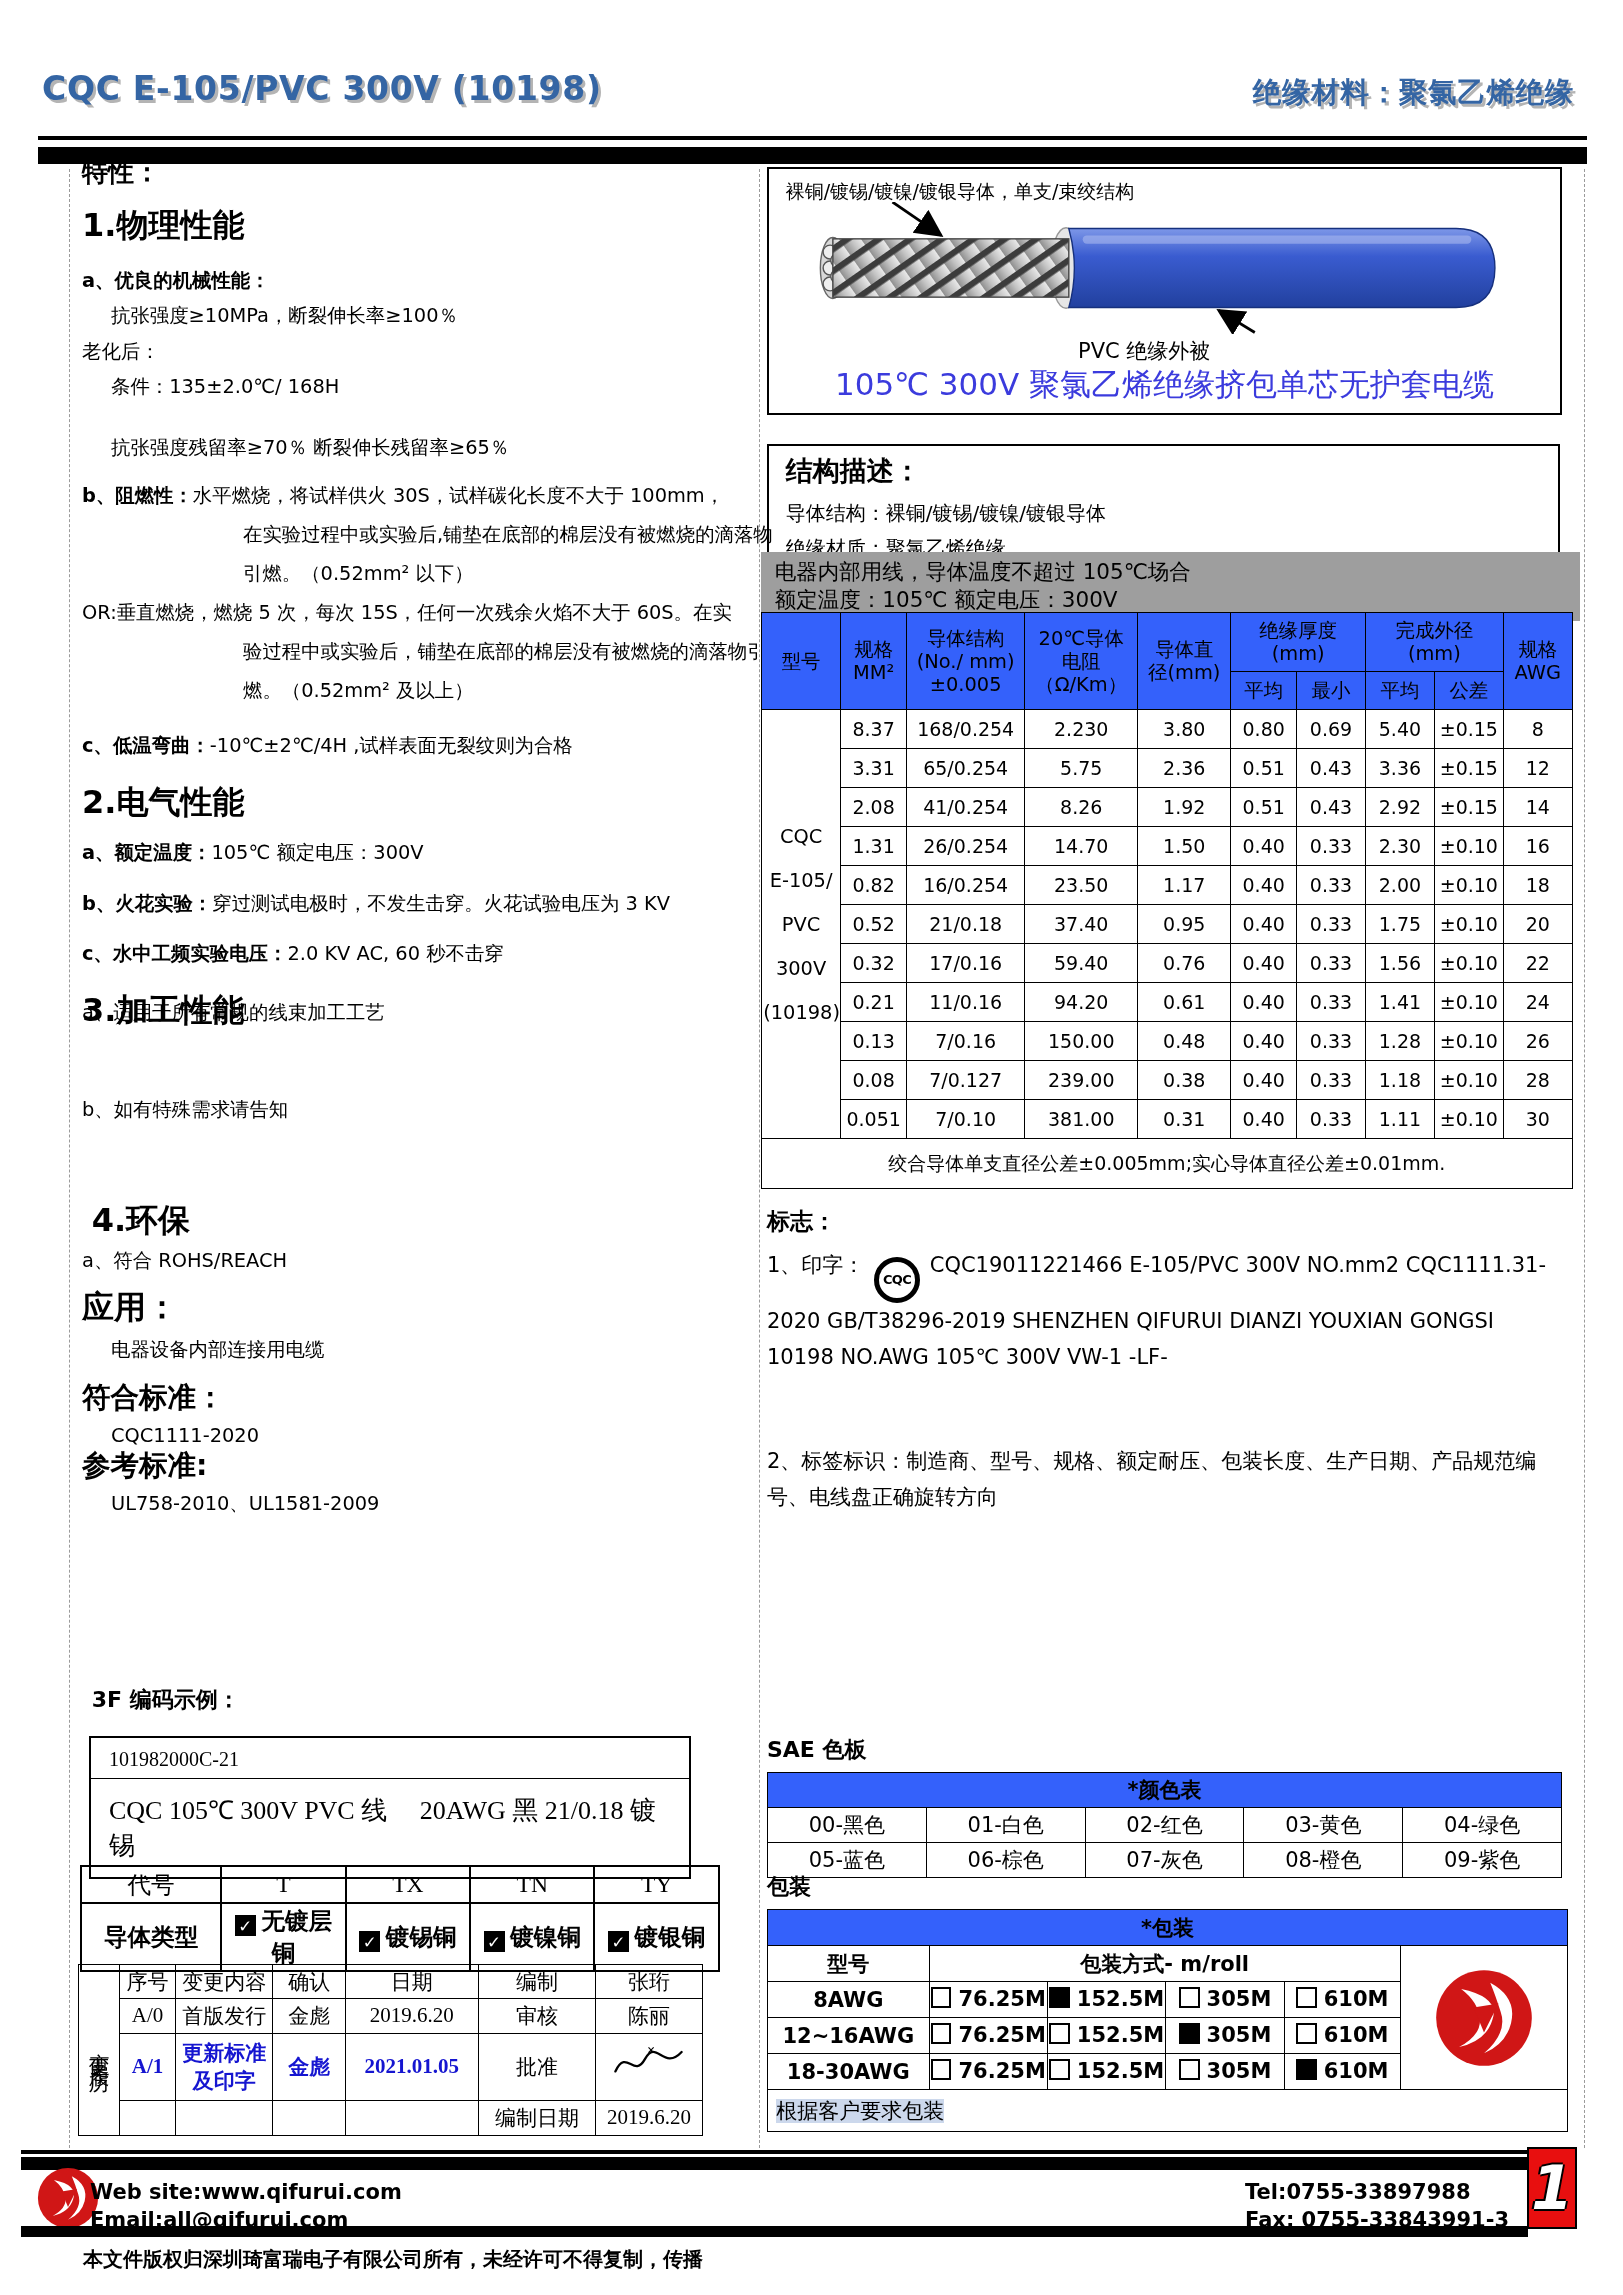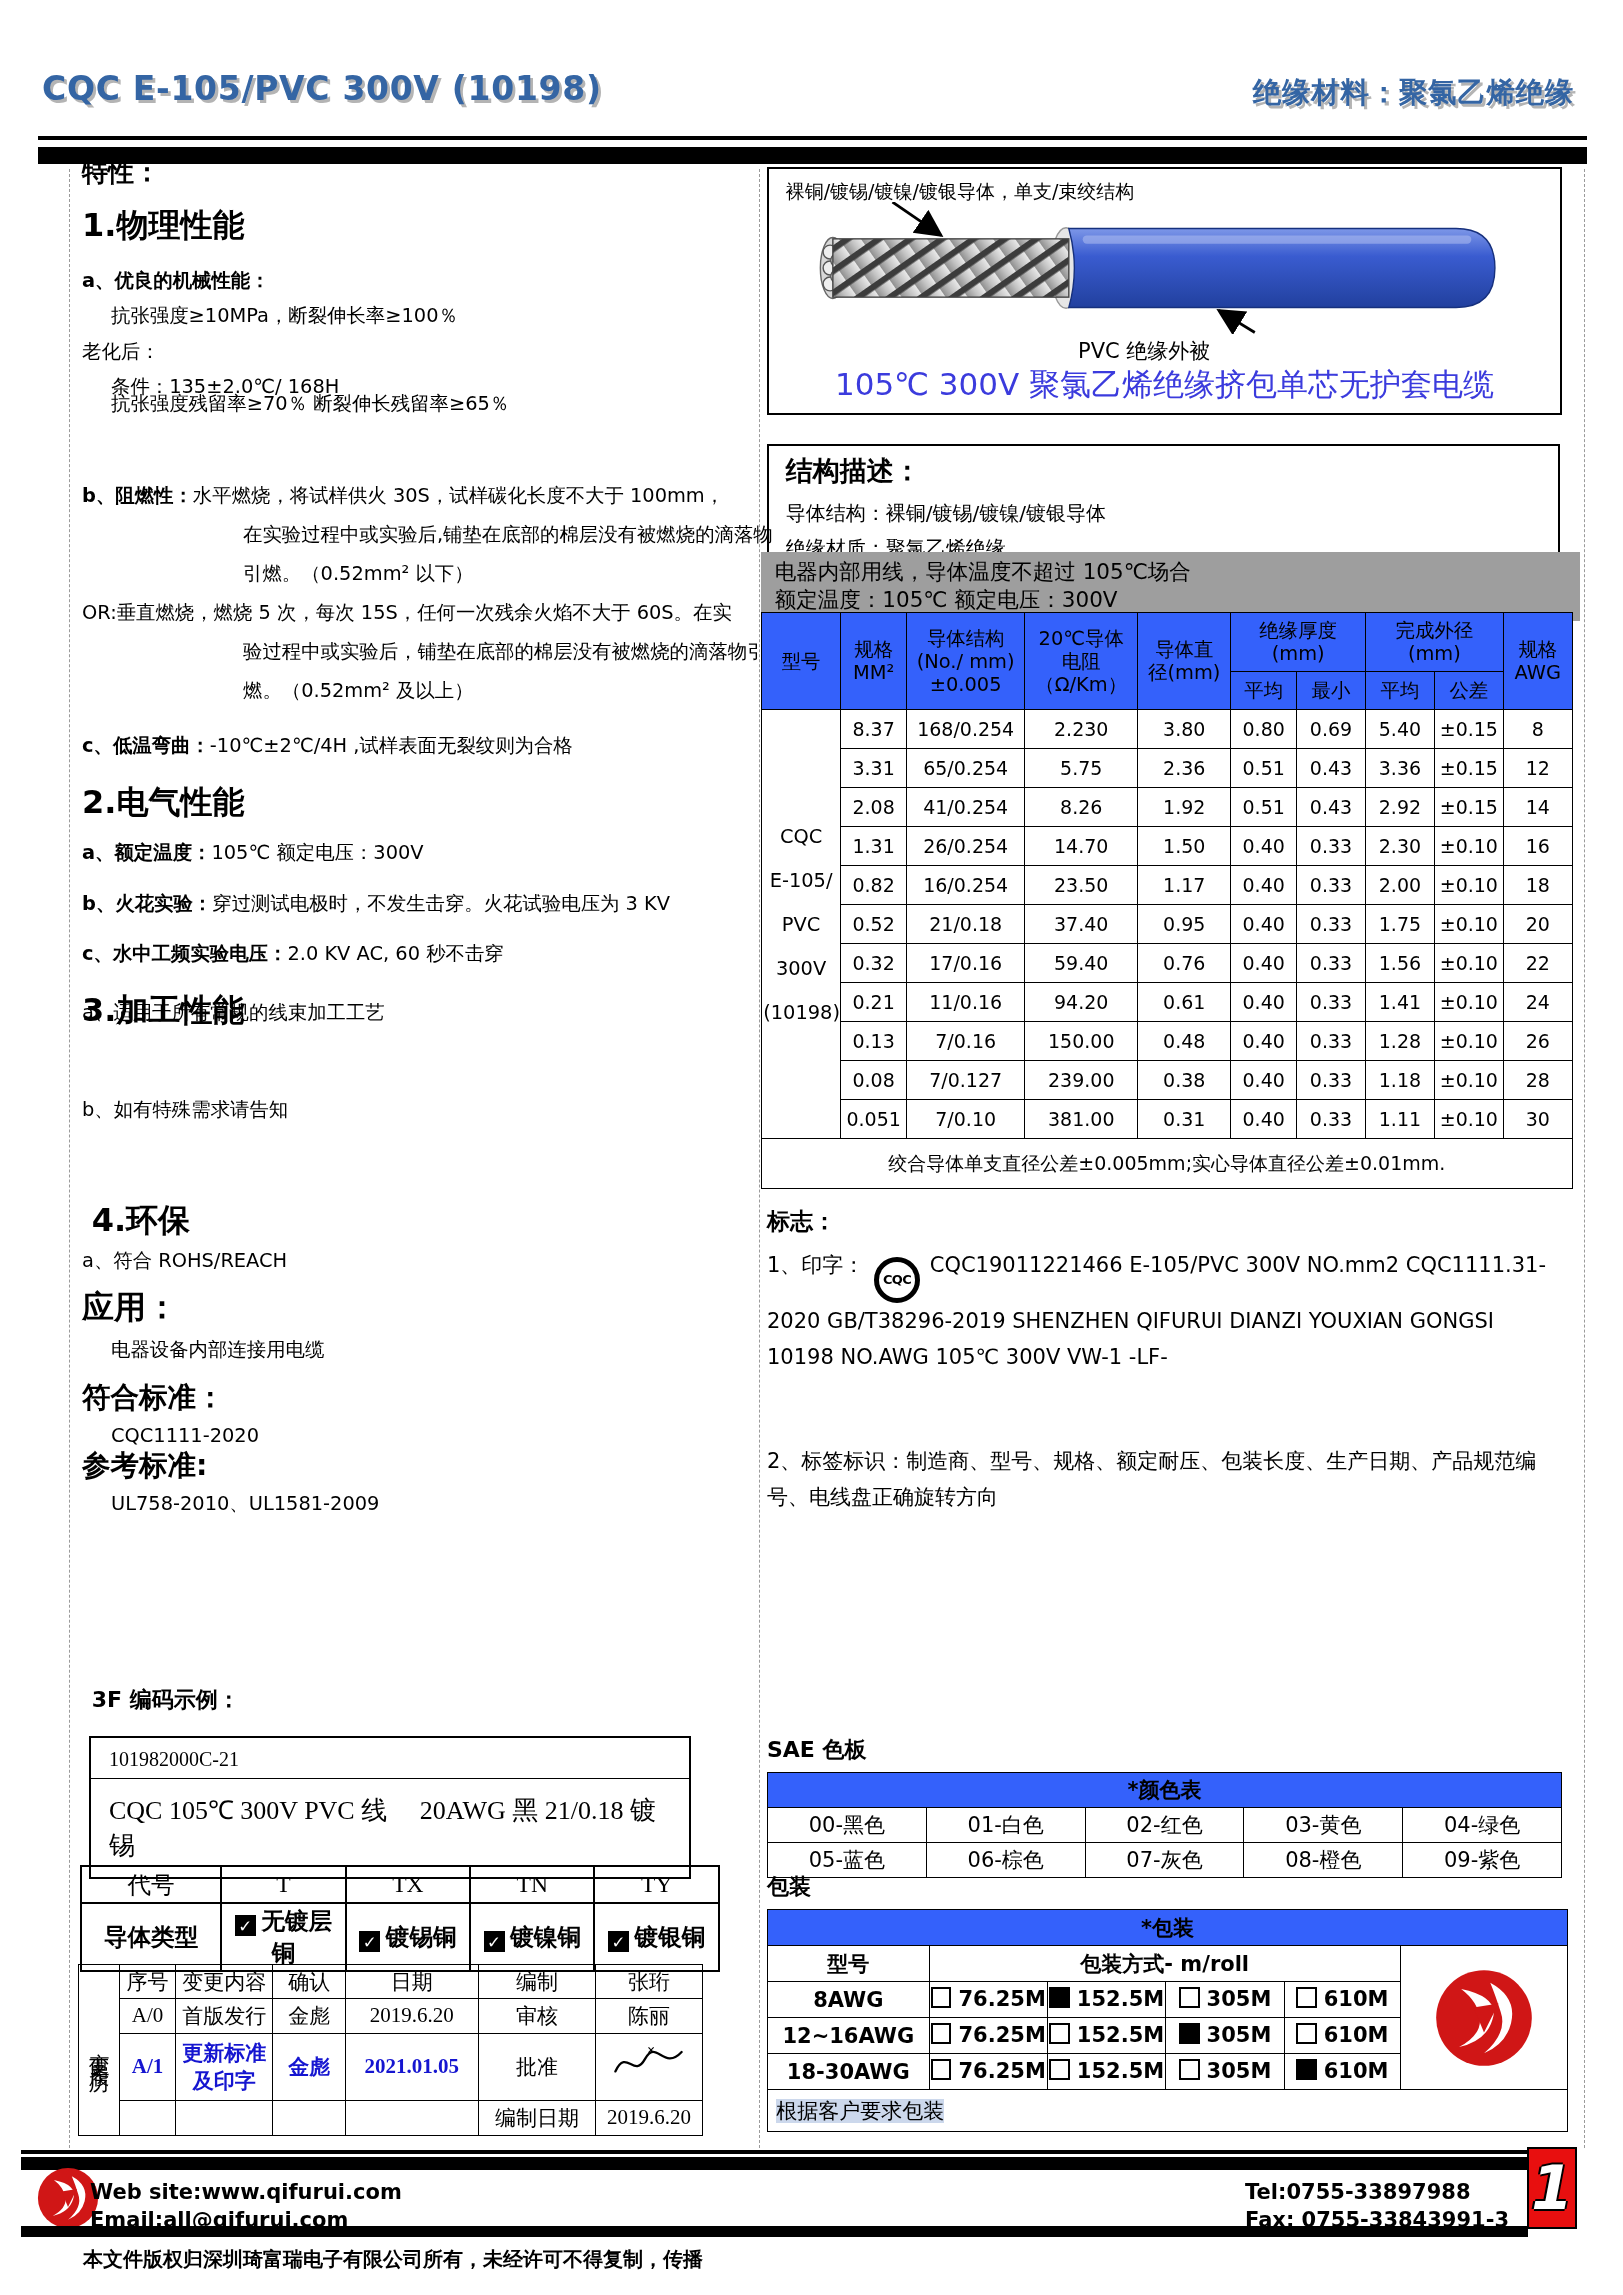"抗张强度残留率≥70％ 断裂伸长残留率≥65％" div.line { top: 392px -> 436px }
